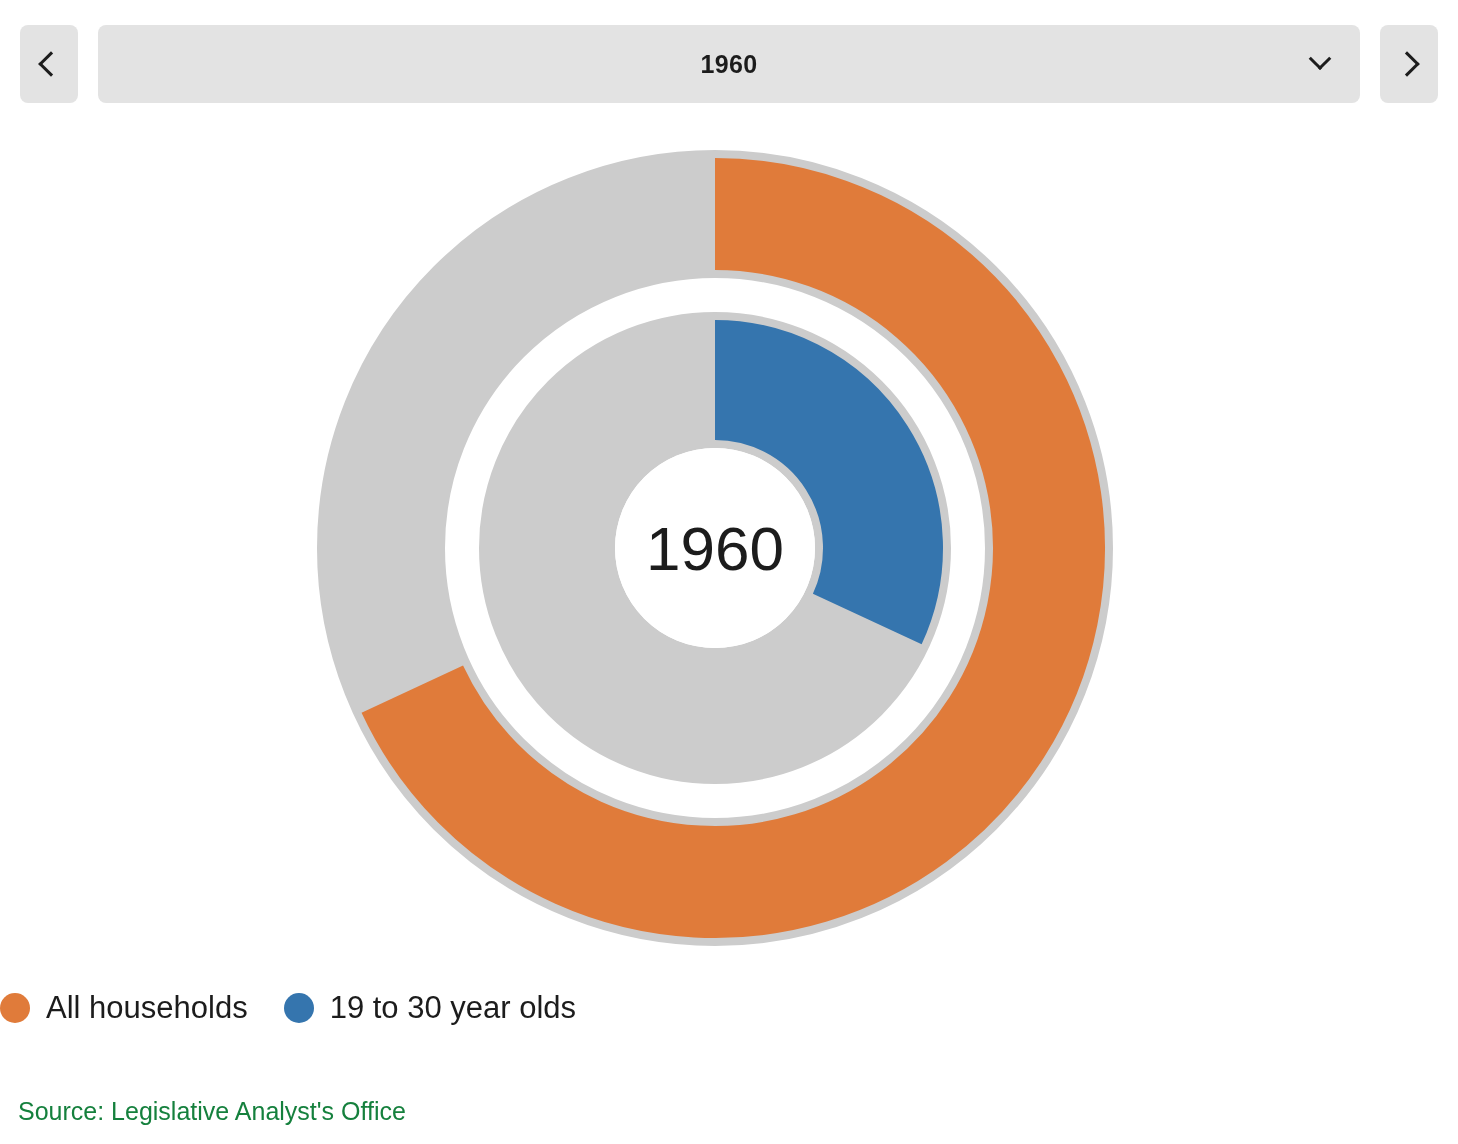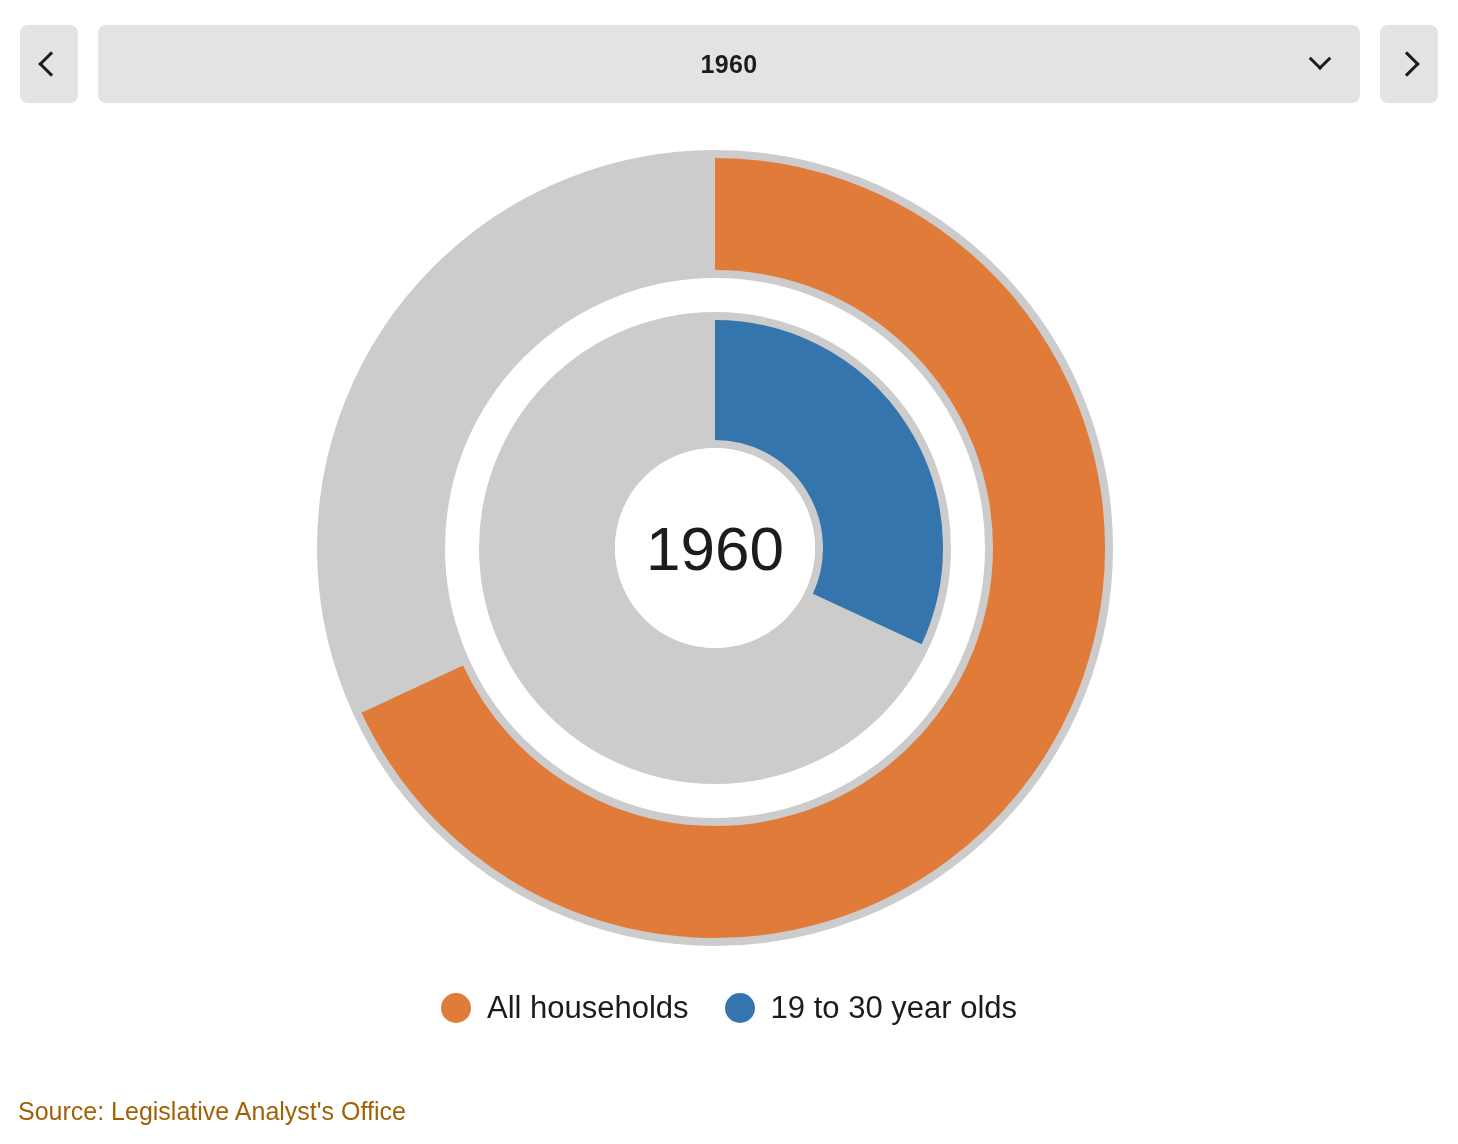"All households" .legend { justify-content: center -> none }
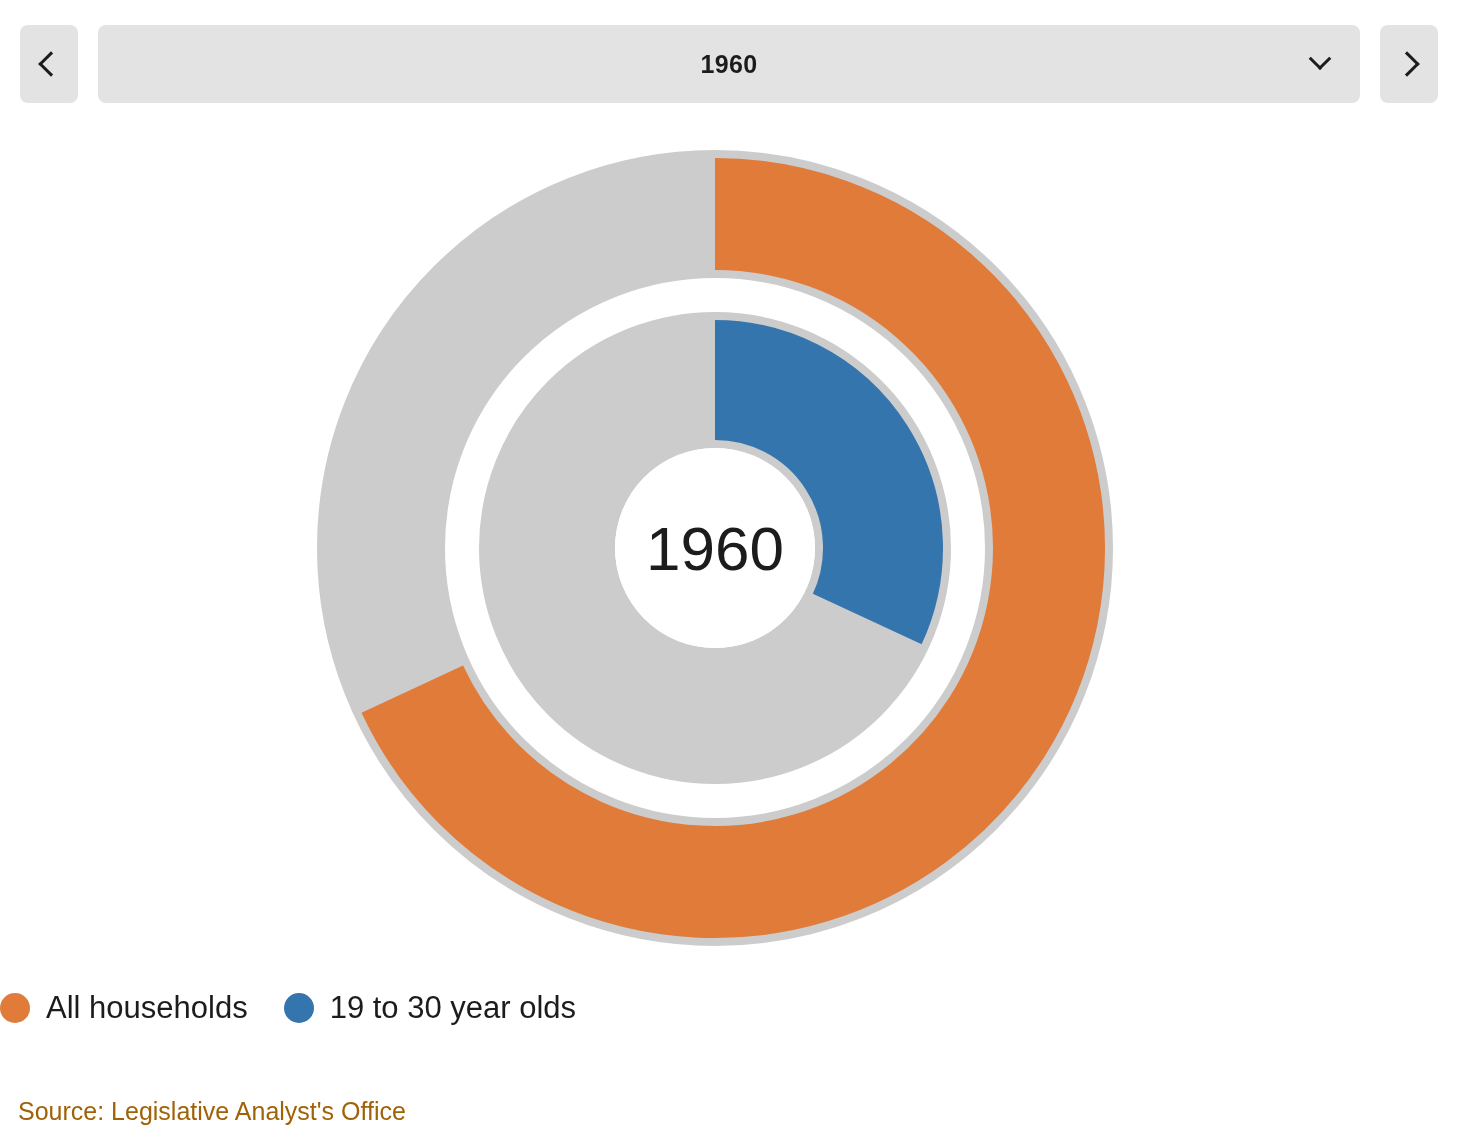"Source: Legislative Analyst's Office" .source { color: #a16207 -> #15803d }
